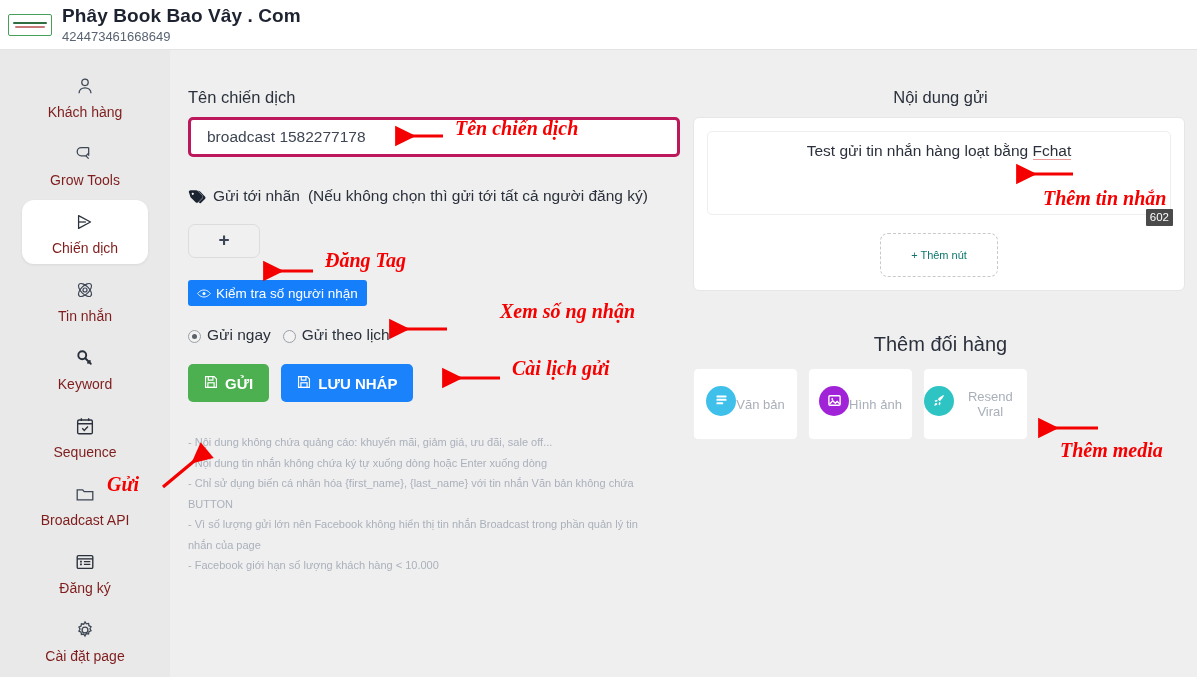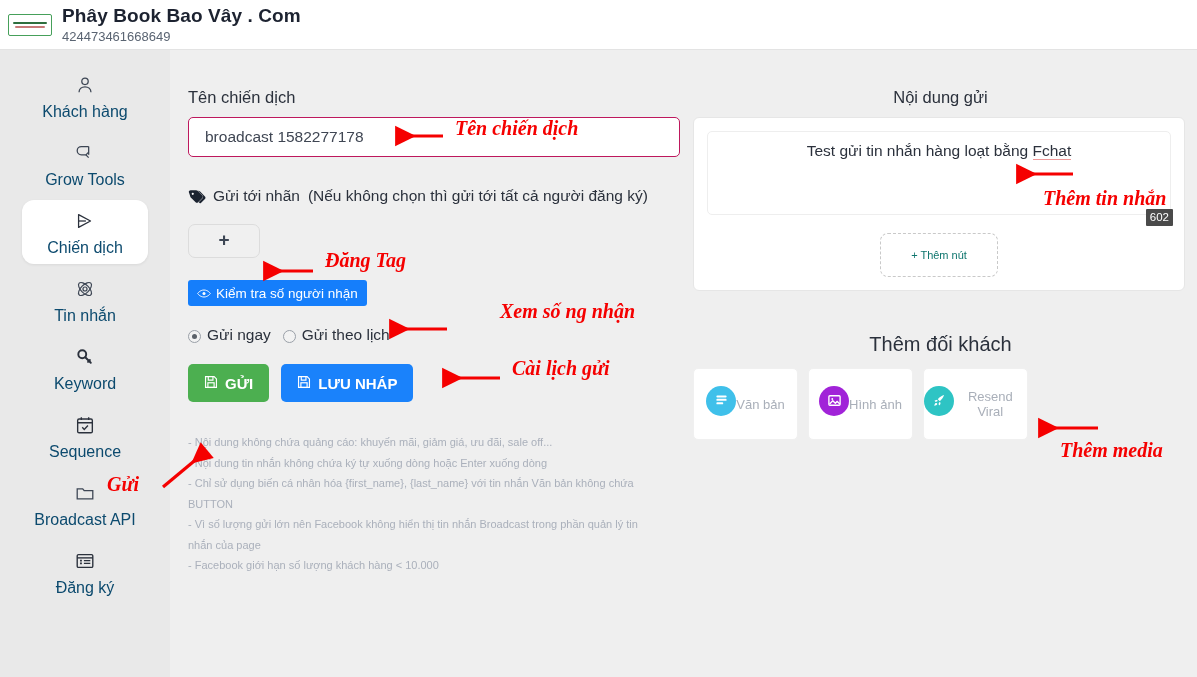"Khách hàng" .nav-label { color: #0c4a6e -> #7f1d1d; font-size: 16px -> 14px }
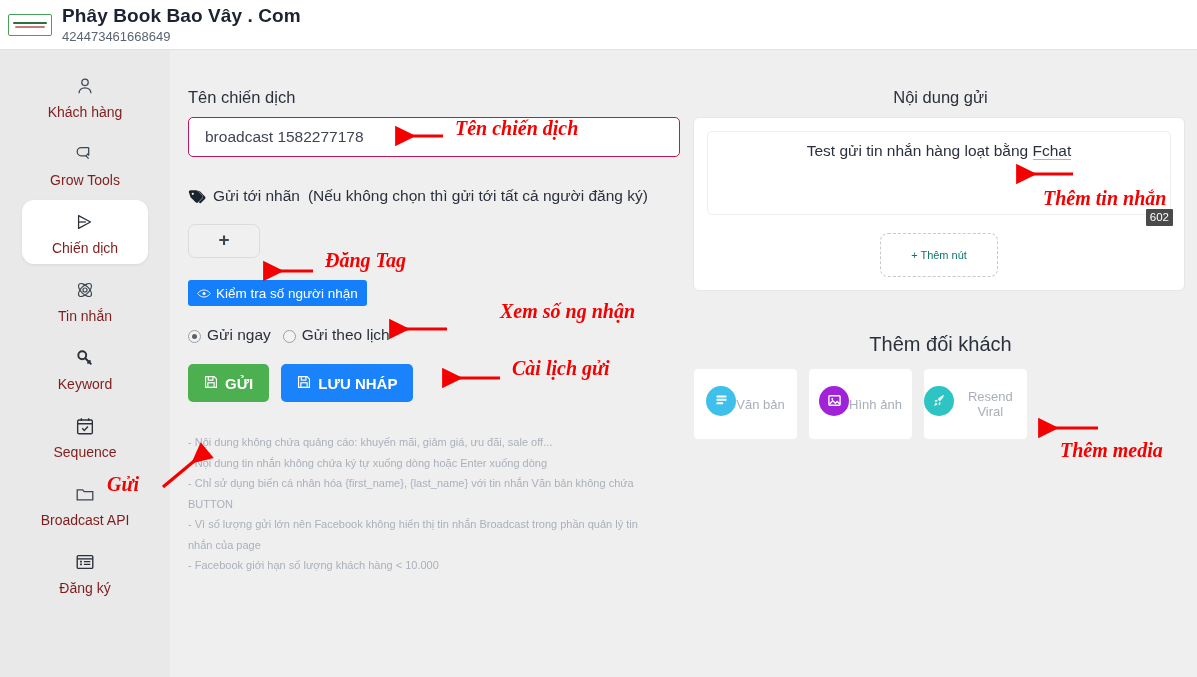"broadcast 1582277178" .campaign-input { border: 1px solid #be185d -> 3px solid #be185d }
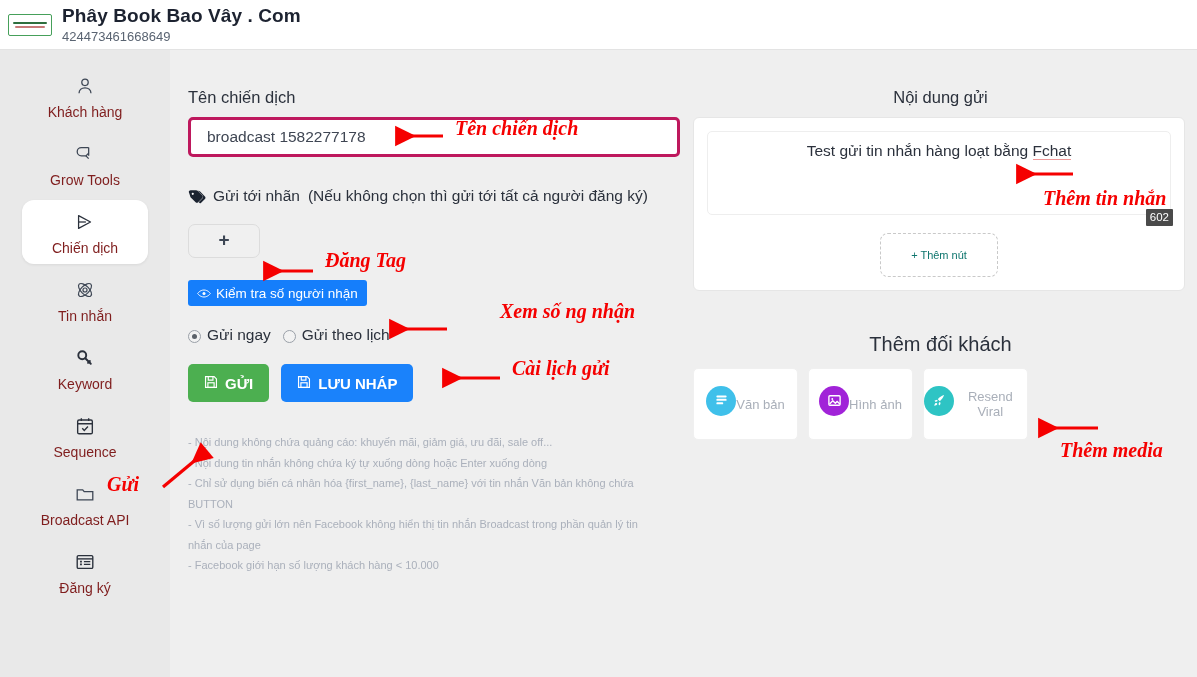"Thêm đối khách" div.section-title { text: khách -> hàng }
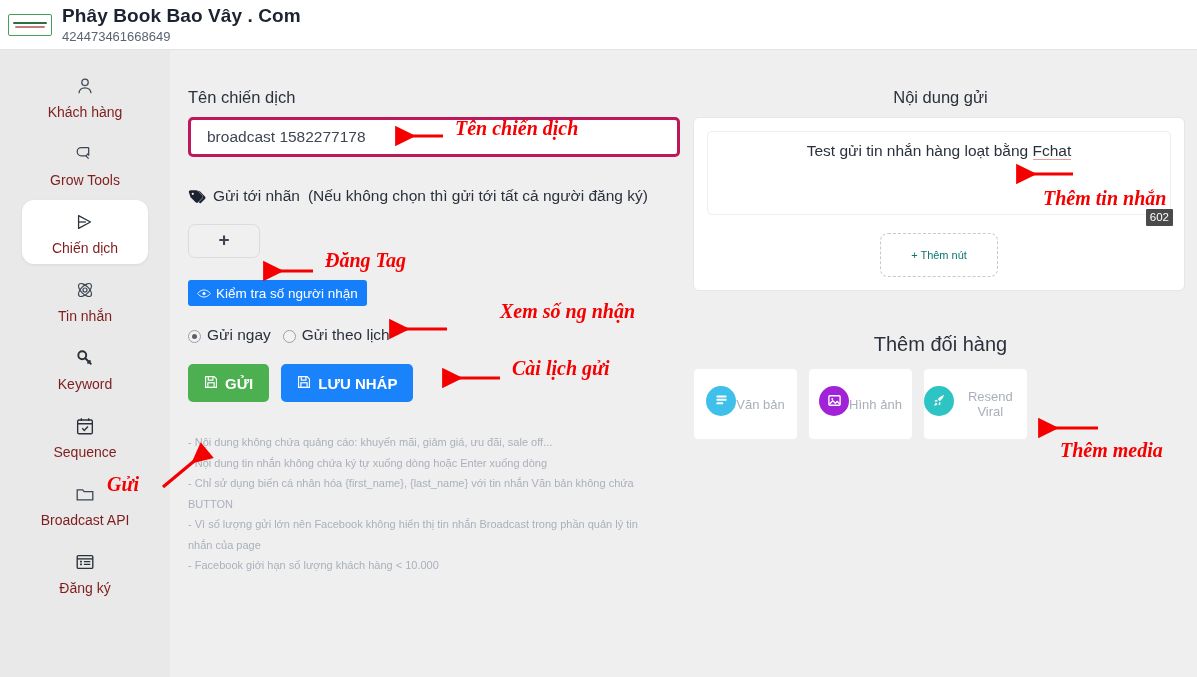"Cài đặt page" div.nav-item { html: none -> <div> <span> <svg> <circle></circle> <path></path> </svg> </span> <span>Cài đặt page</span> </div> }
